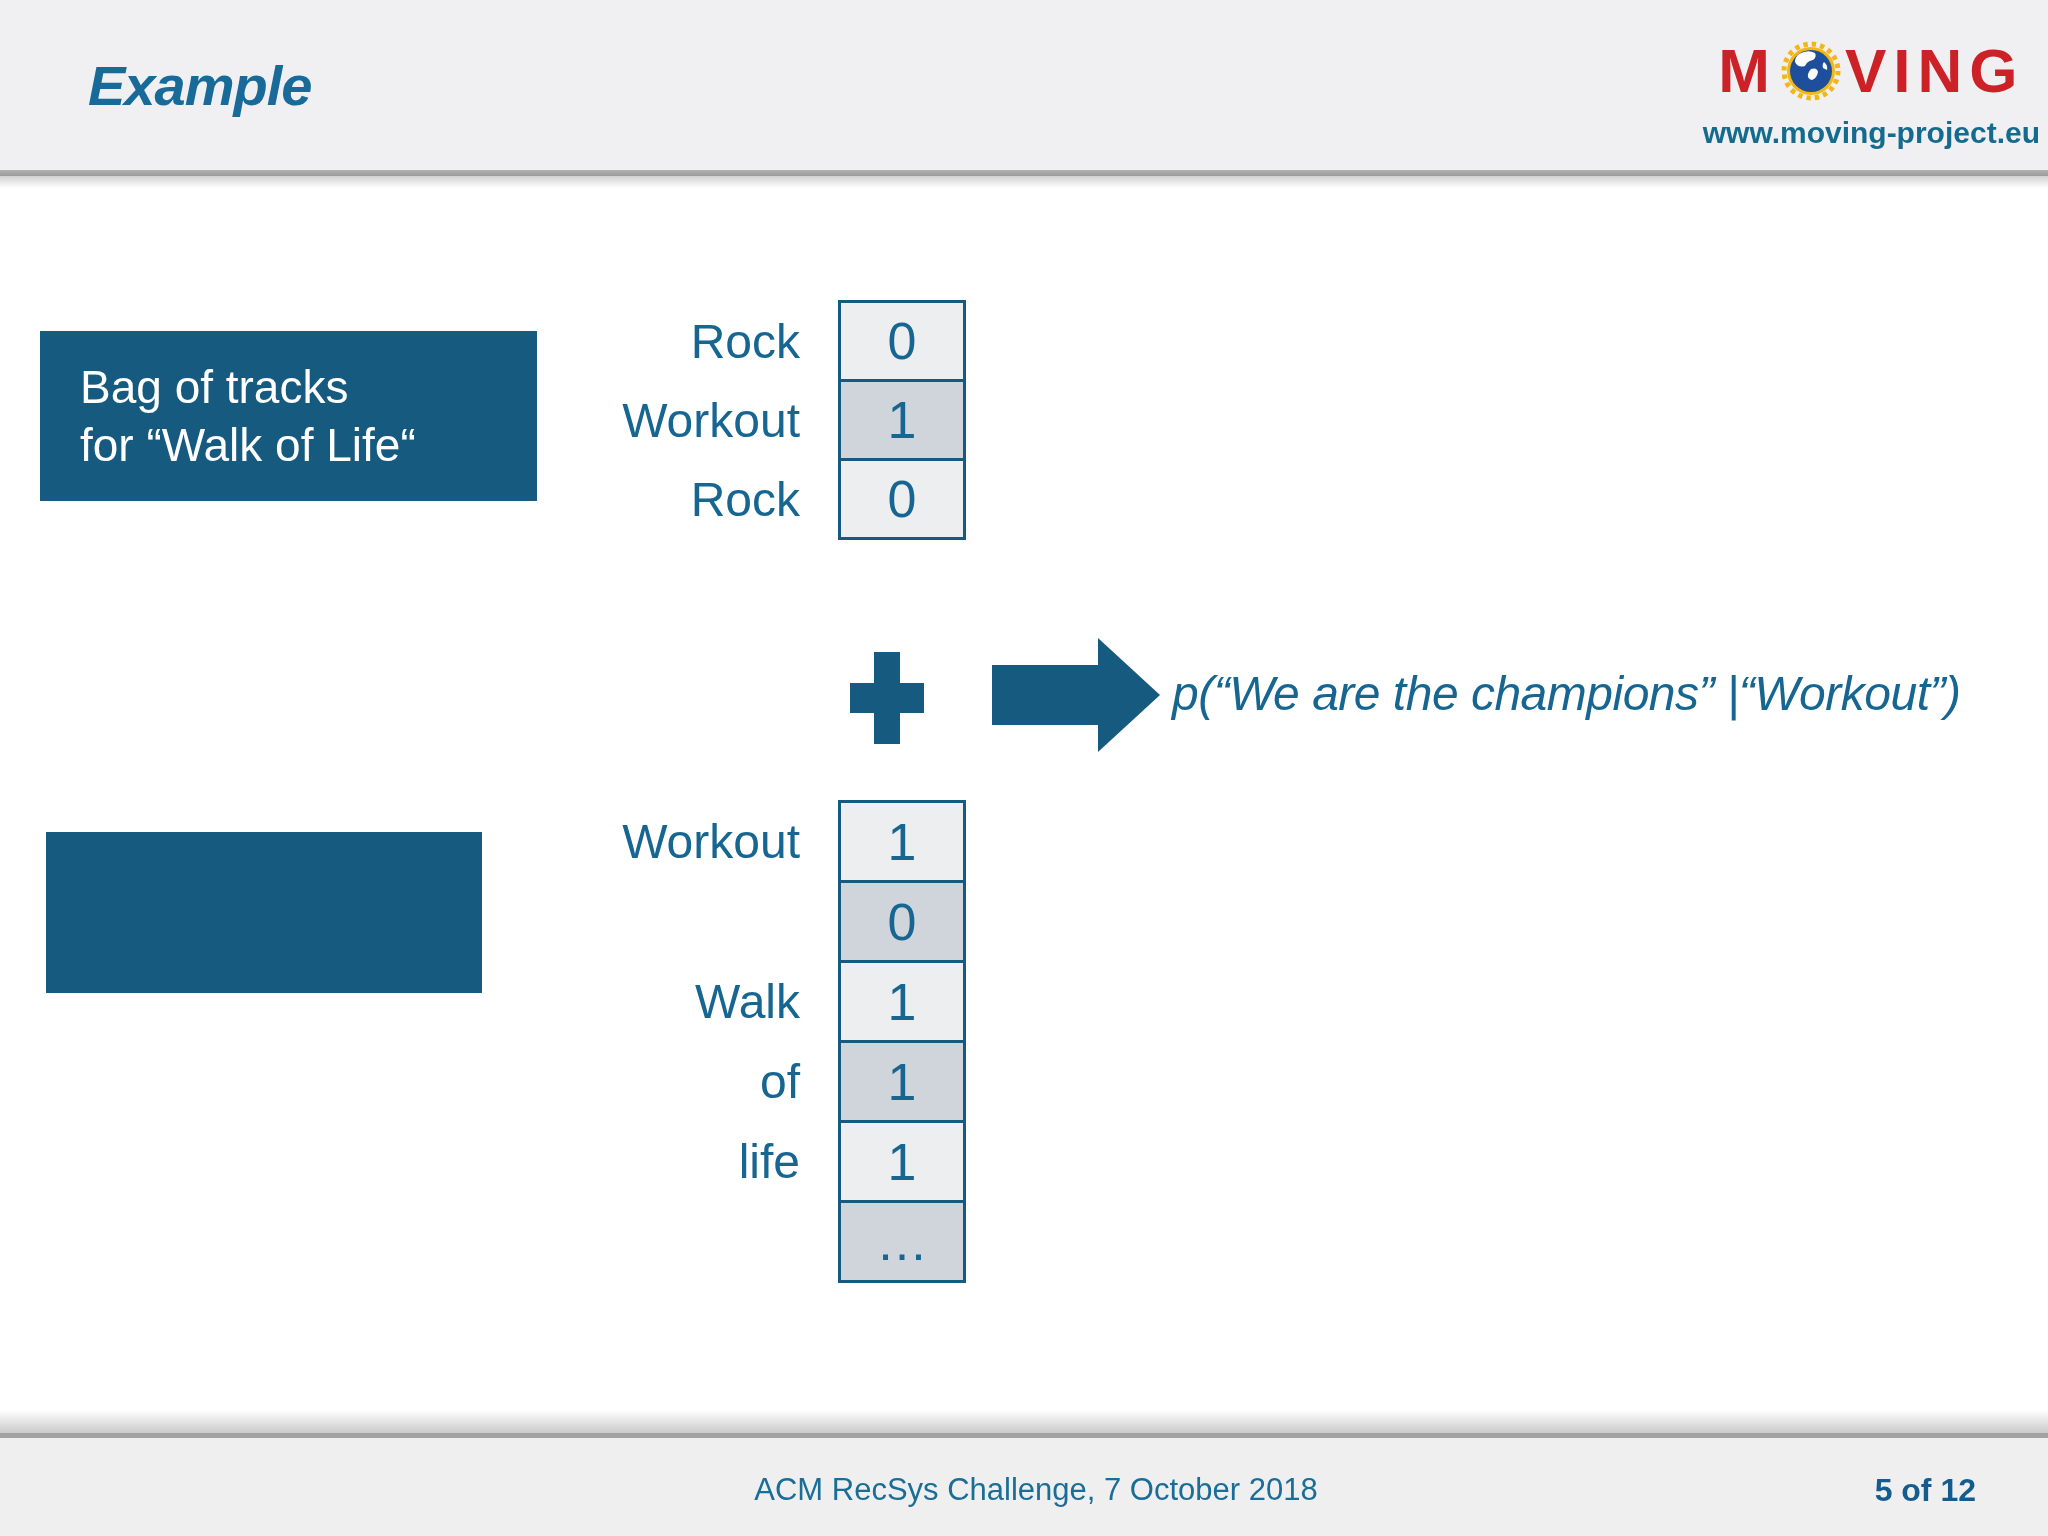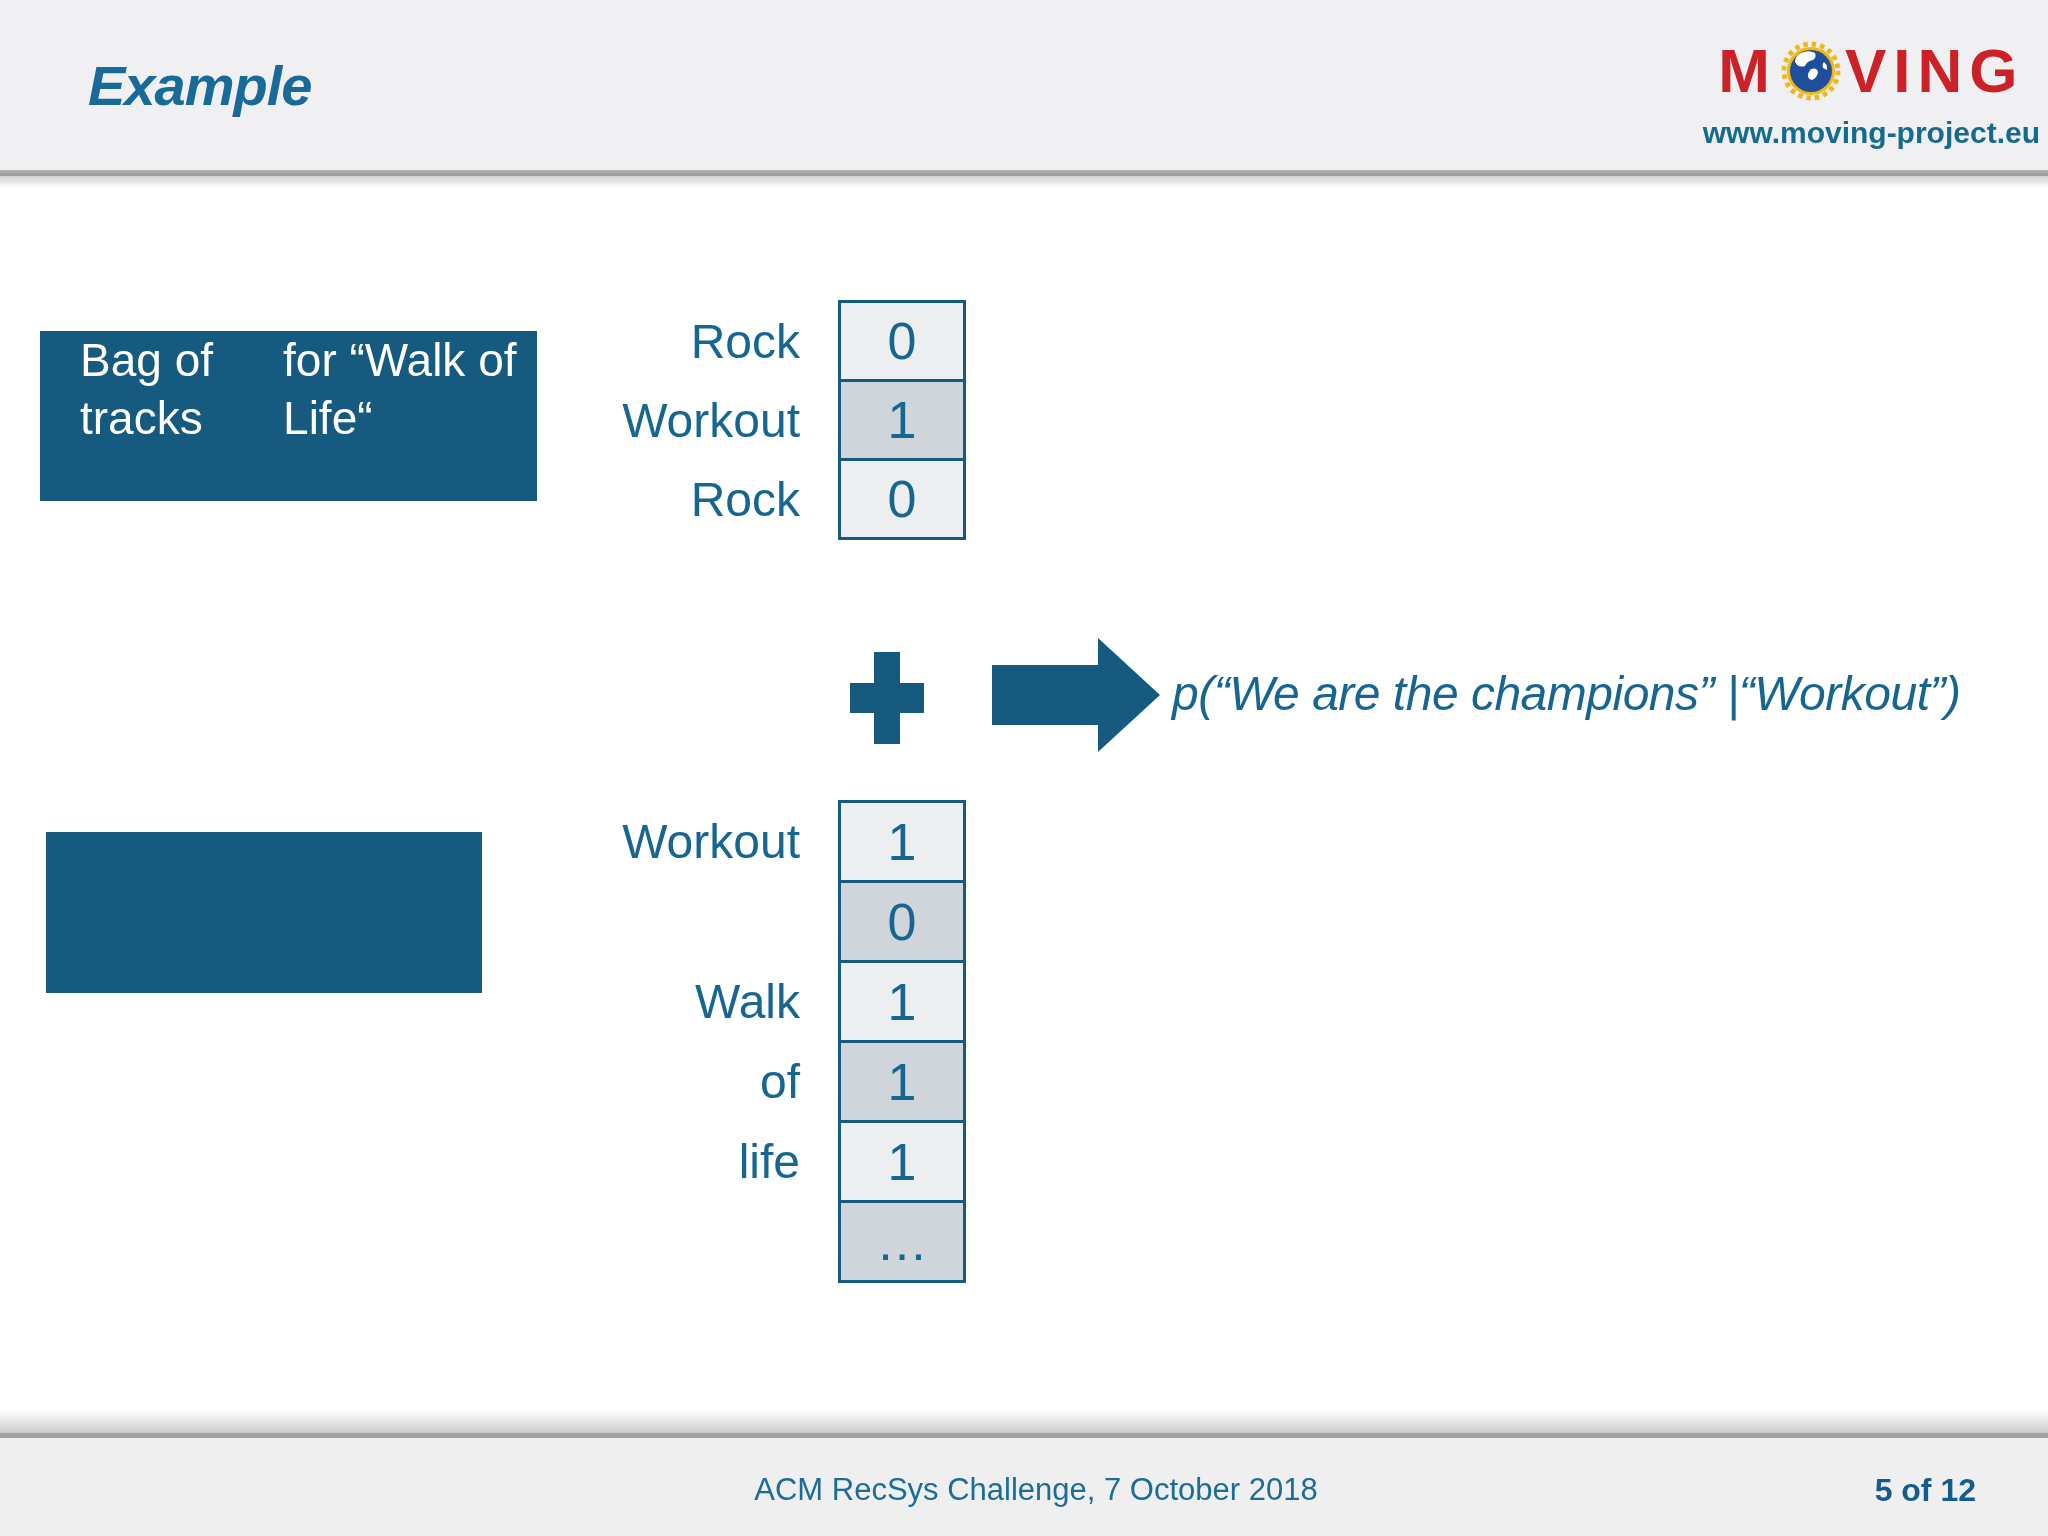"Bag of tracks" .info-box { flex-direction: row -> column }
